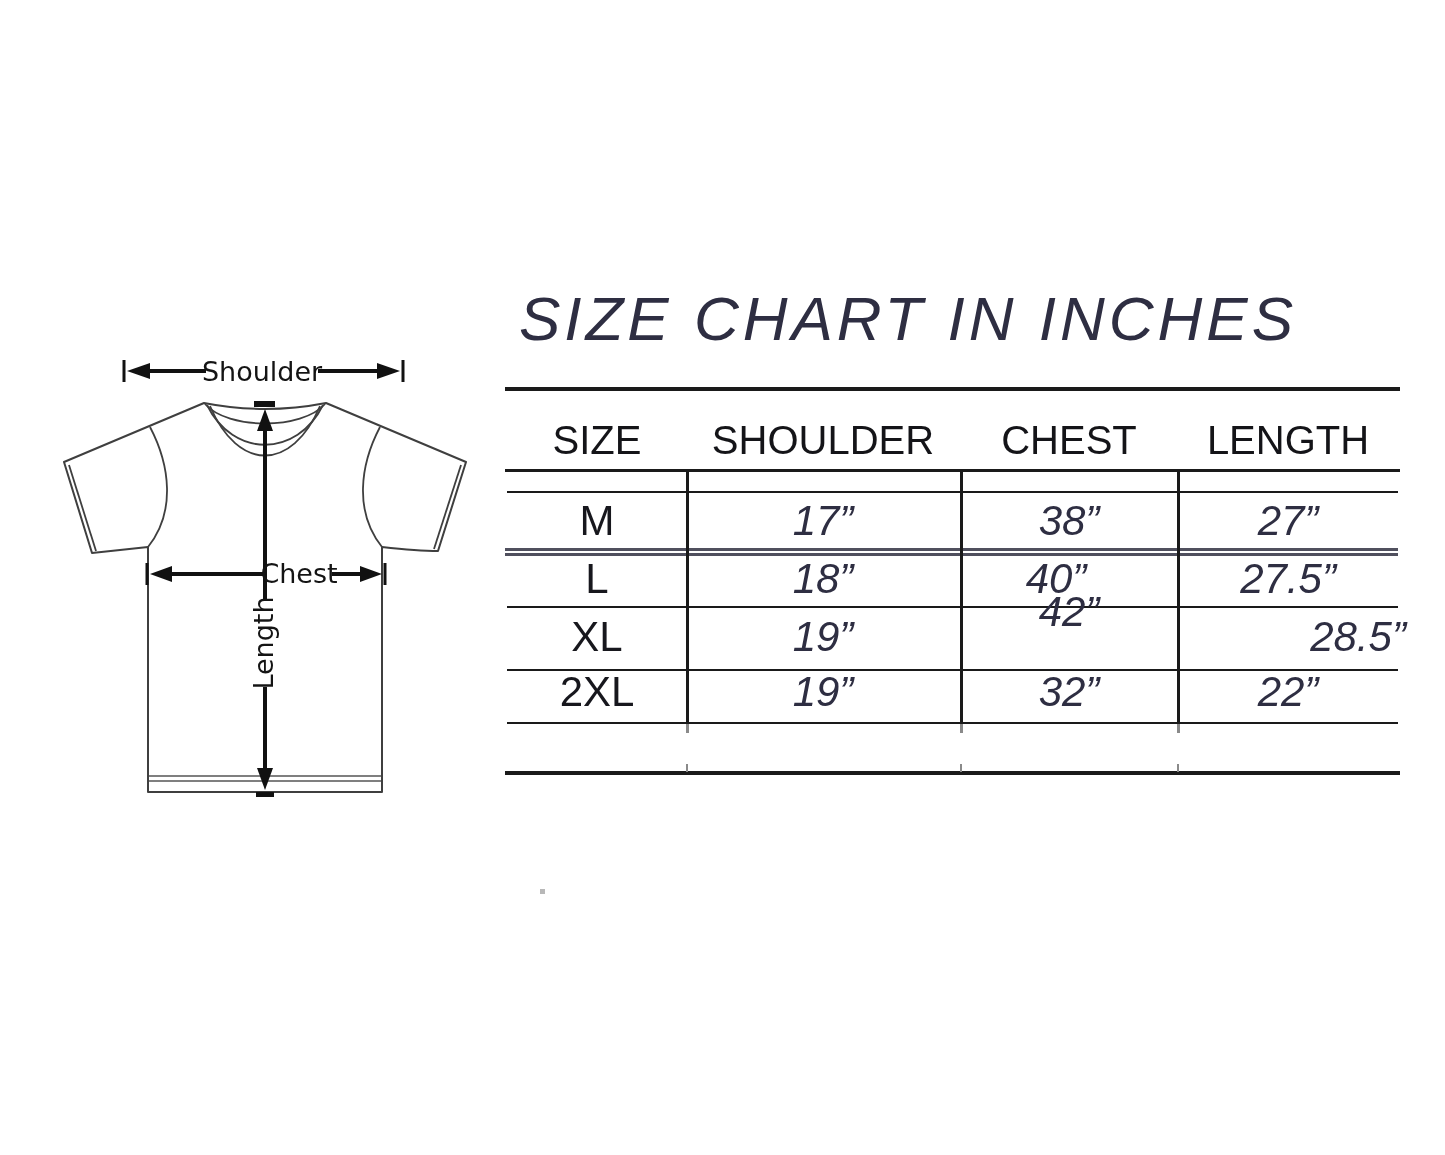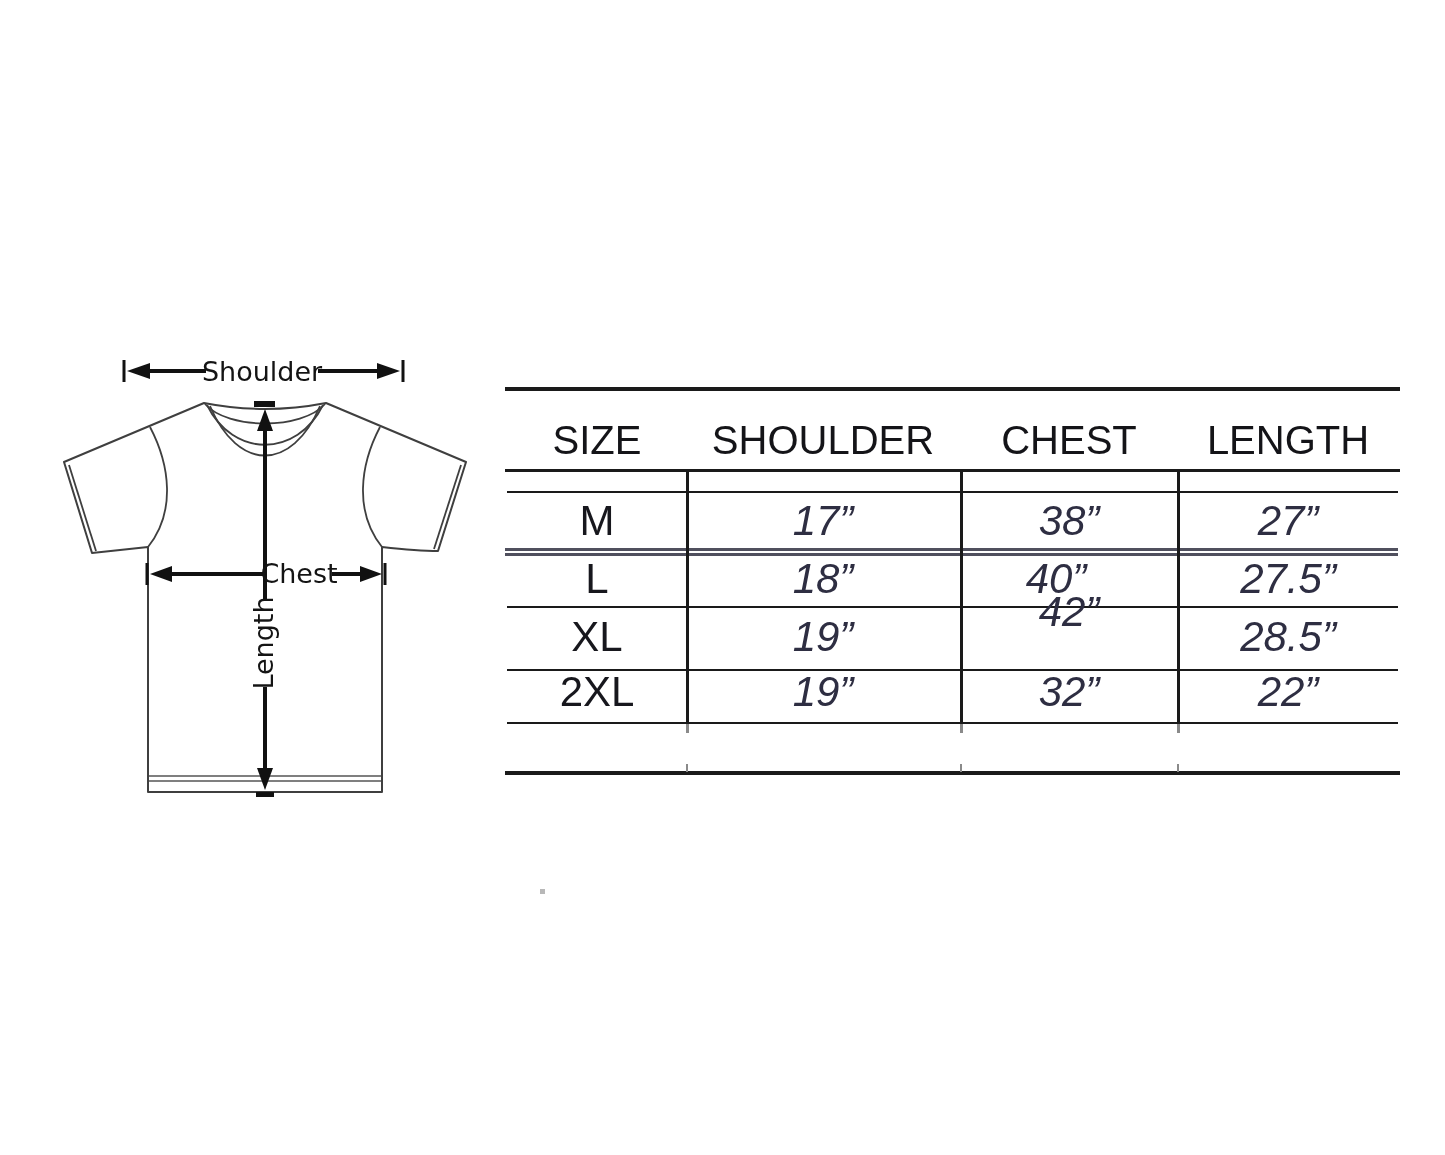"SIZE CHART IN INCHES" h1.title { html: none -> <h1>SIZE CHART IN INCHES</h1> }
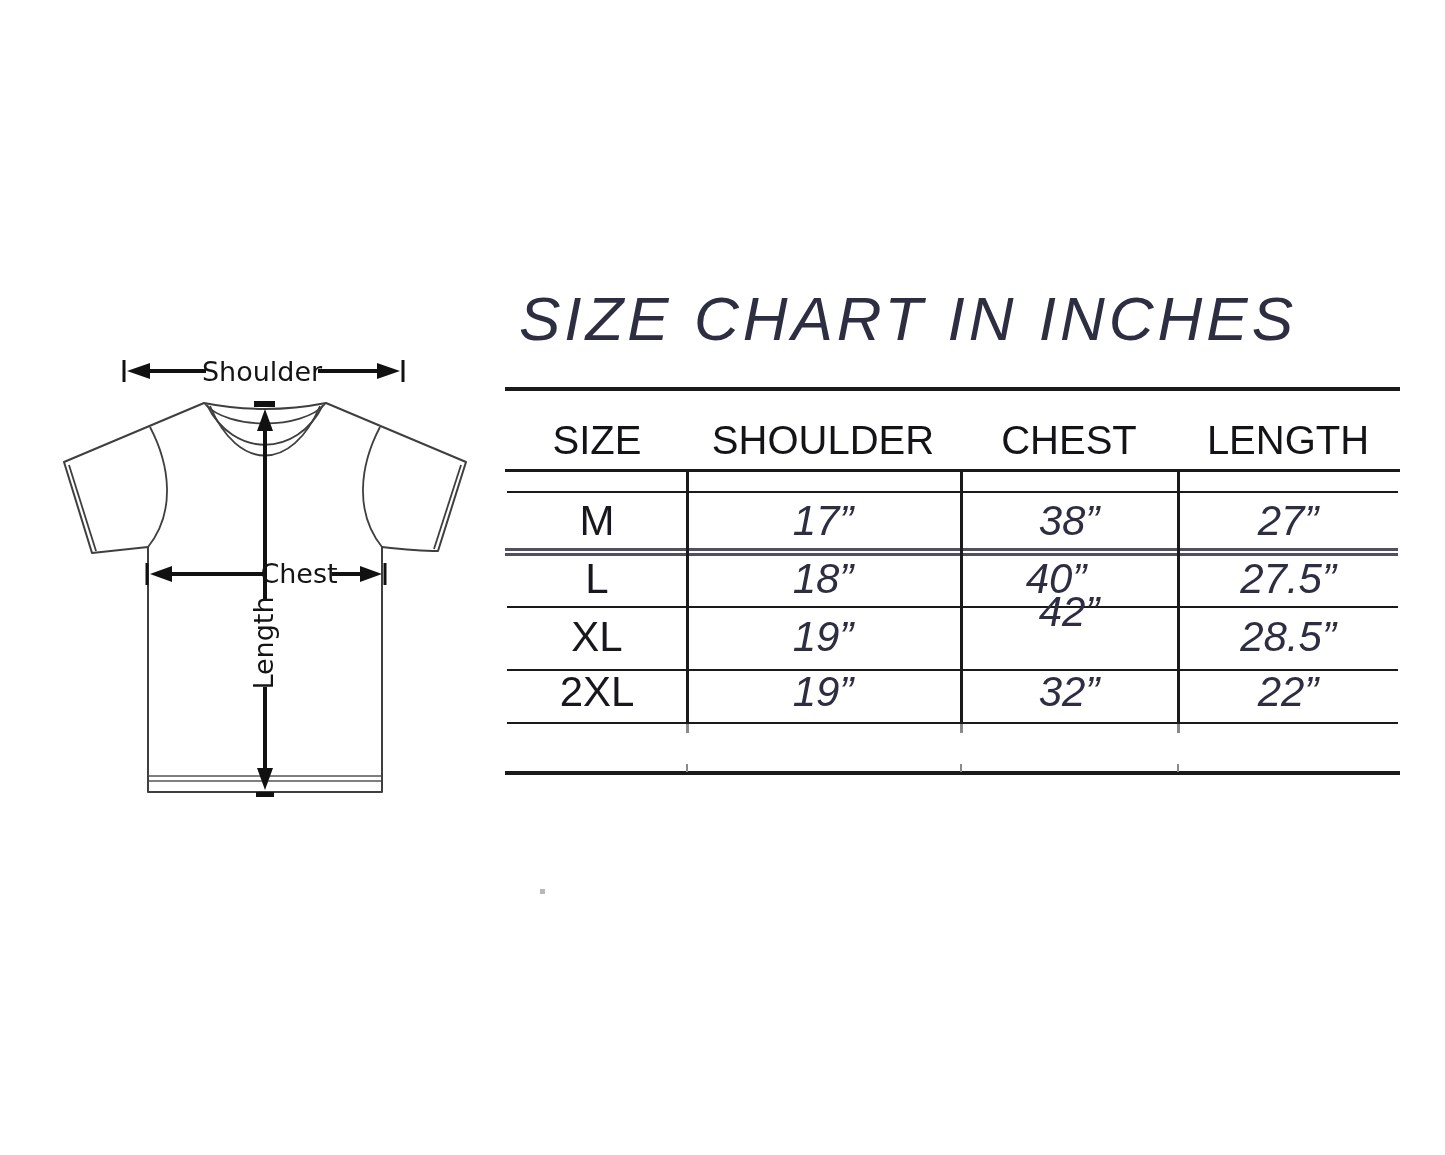"28.5”" span.cell { left: 1288px -> 1358px }
